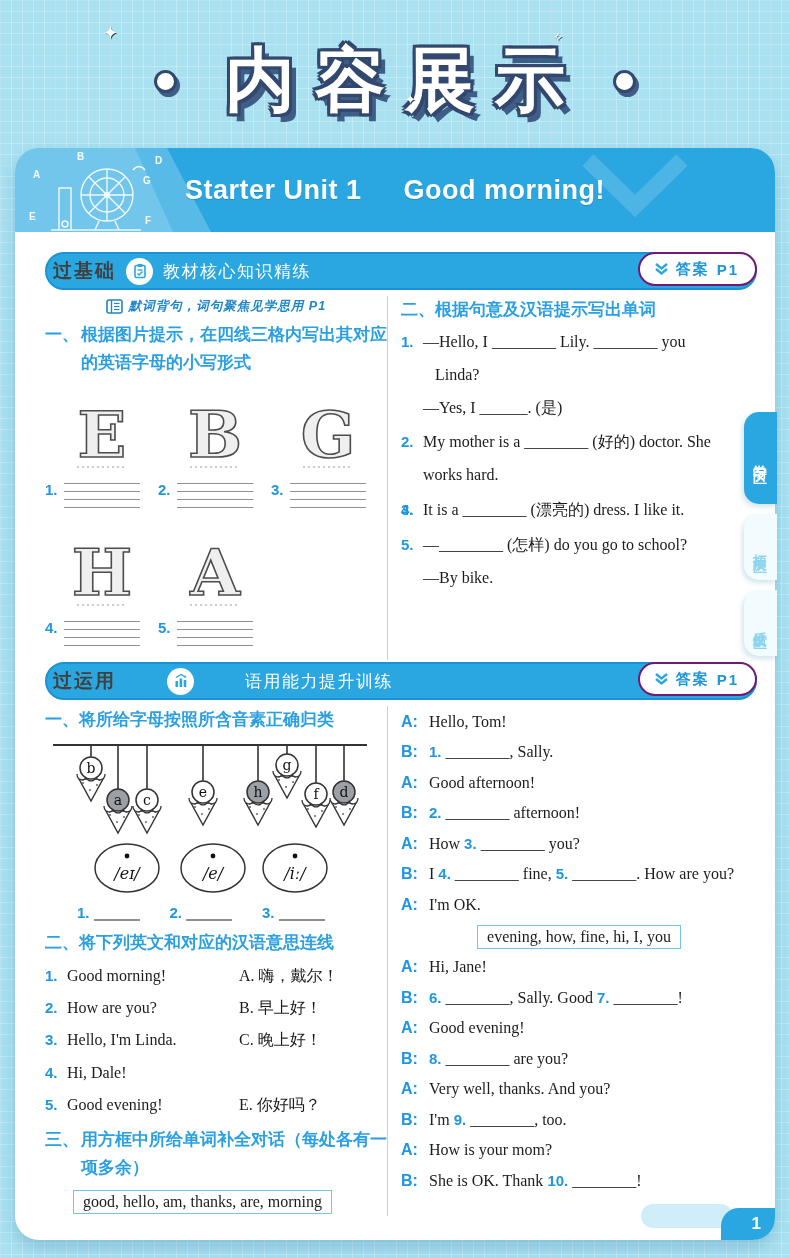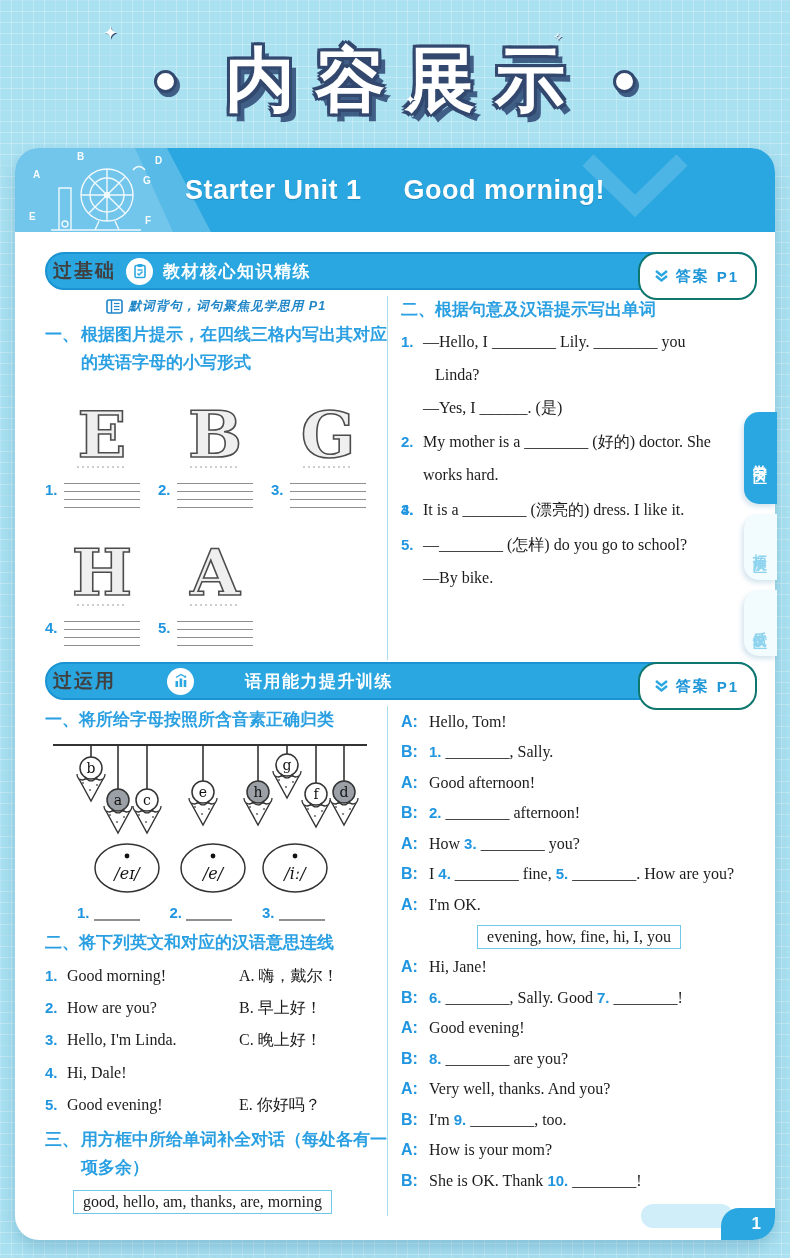"教材核心知识精练" .sec-title { font-weight: bold -> normal }
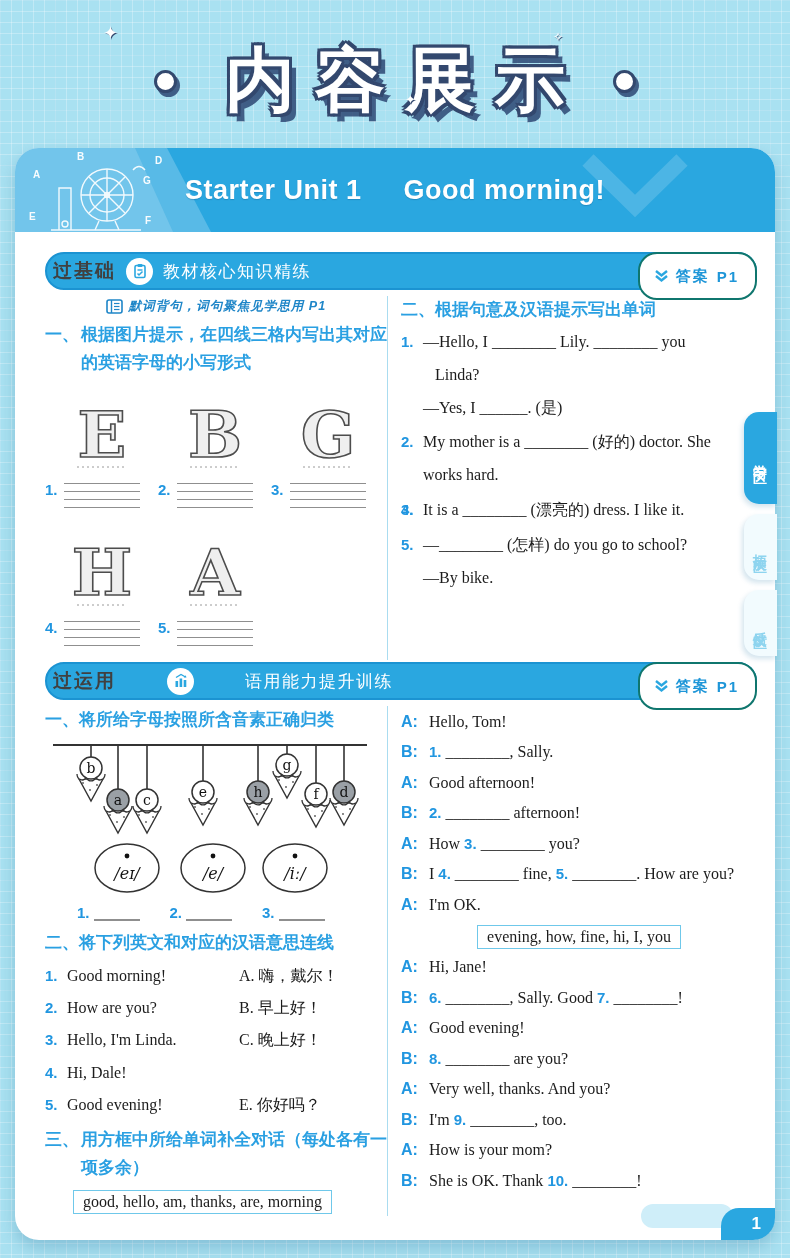"答案" .answer-pill { border: 2px solid #0f766e -> 2px solid #701a75; height: 48px -> 34px }
